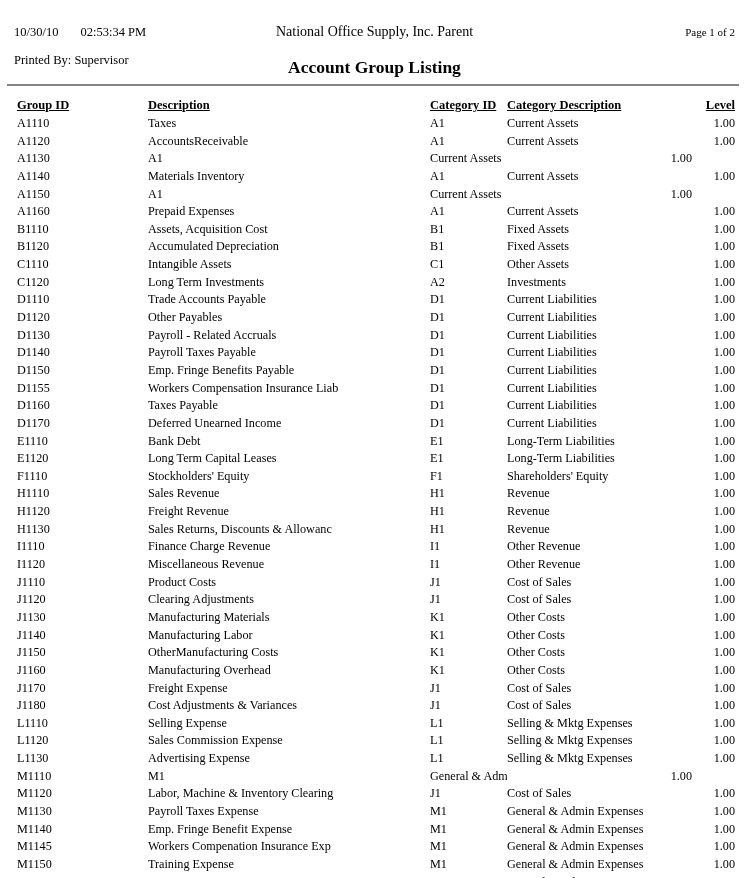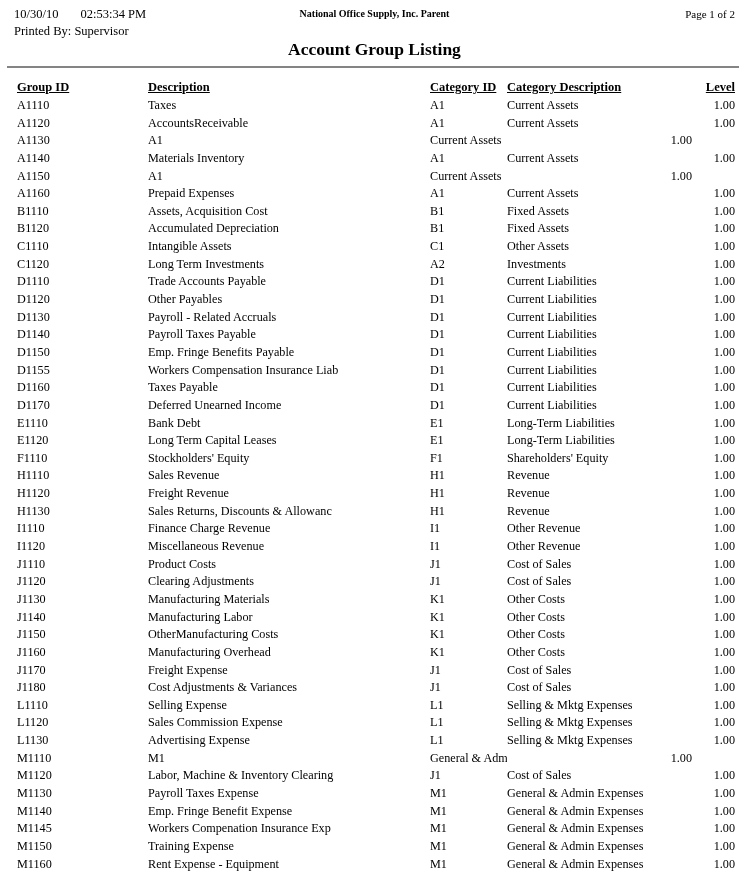"10/30/10 02:53:34 PM" .report-header { padding: 6px 11px 0 14px -> 24px 11px 0 14px }
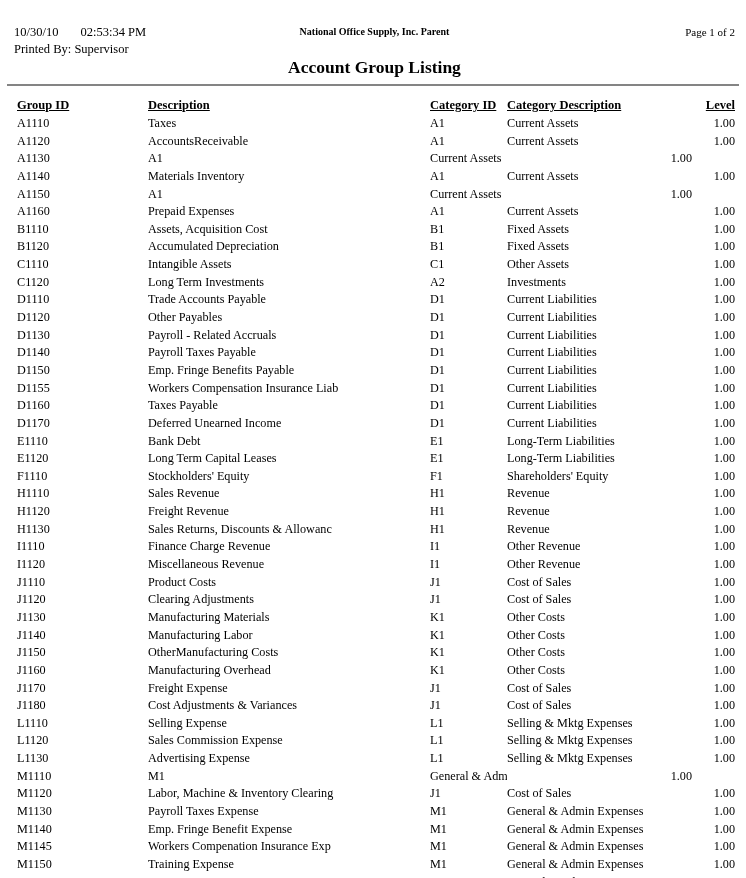"National Office Supply, Inc. Parent" .rh-center .company { font-size: 10px -> 14px; font-weight: bold -> normal }
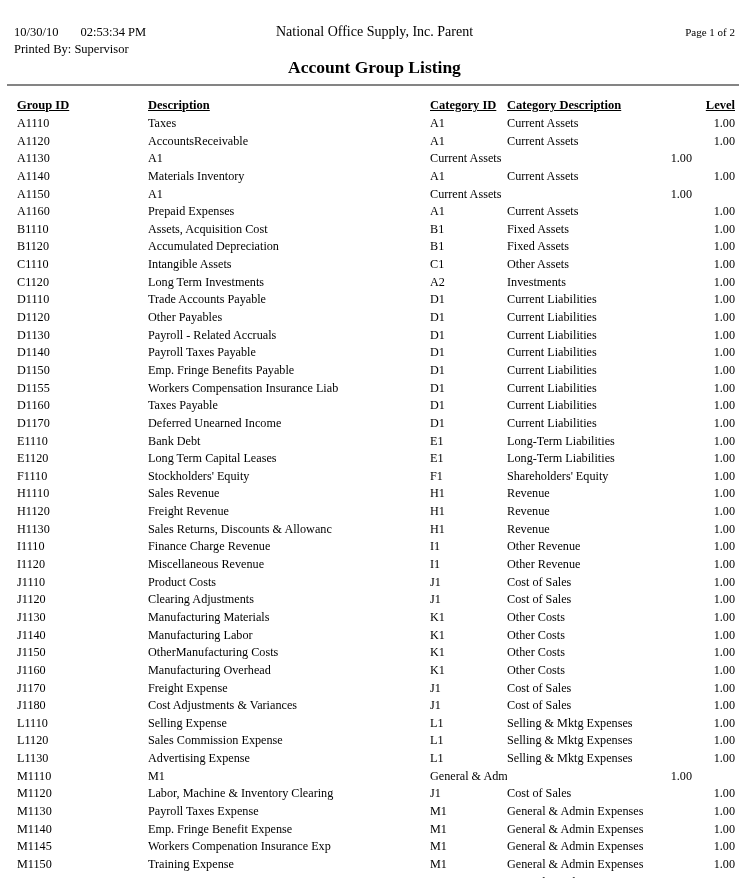"Printed By: Supervisor" .rh-left .printed-by { margin-top: 1px -> 12px }
